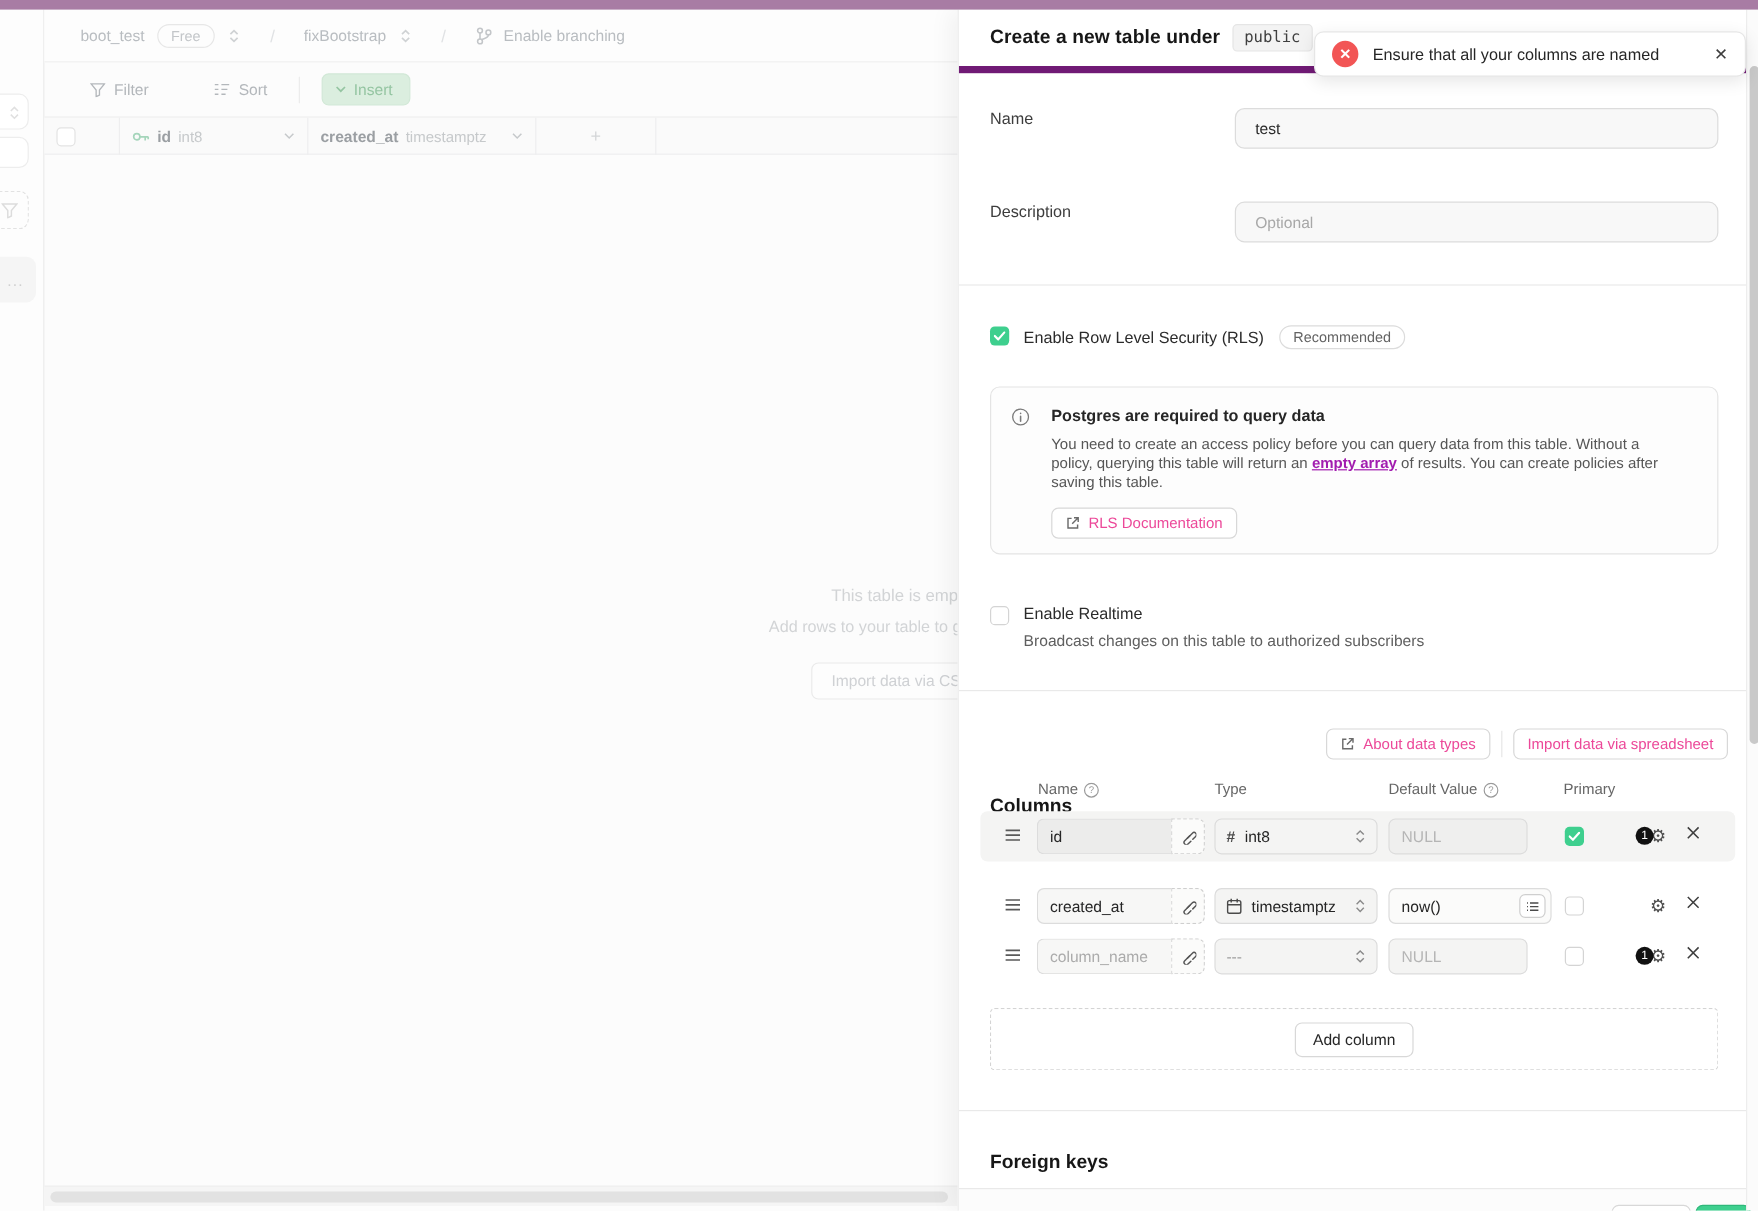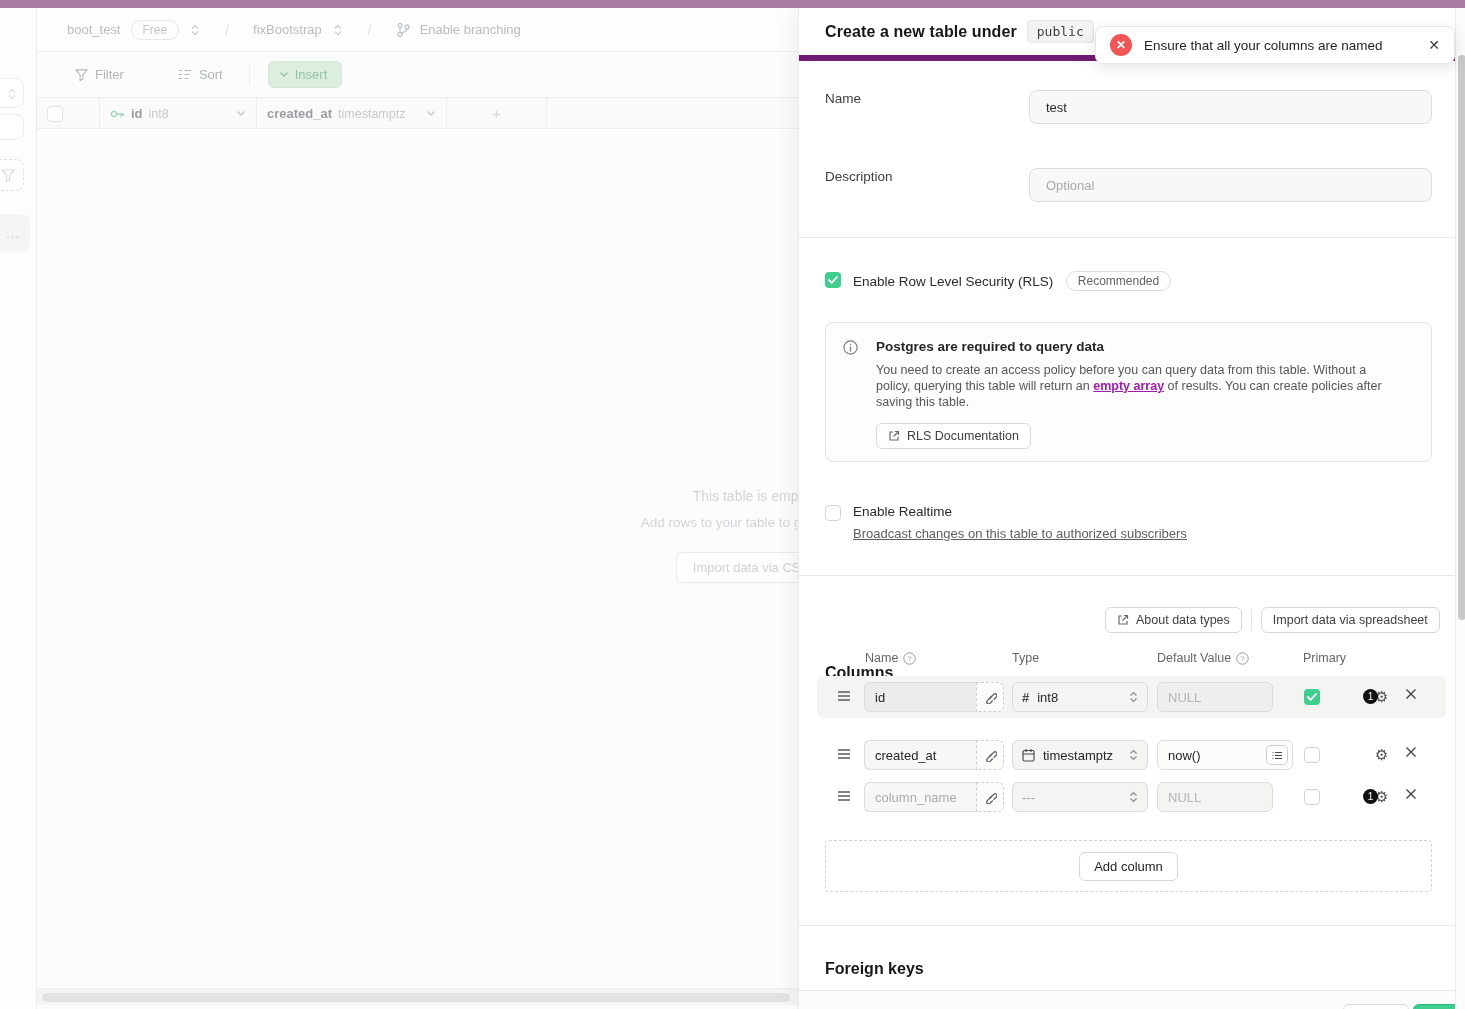"RLS Documentation" .sm-btn { color: #404040 -> #ec4899 }
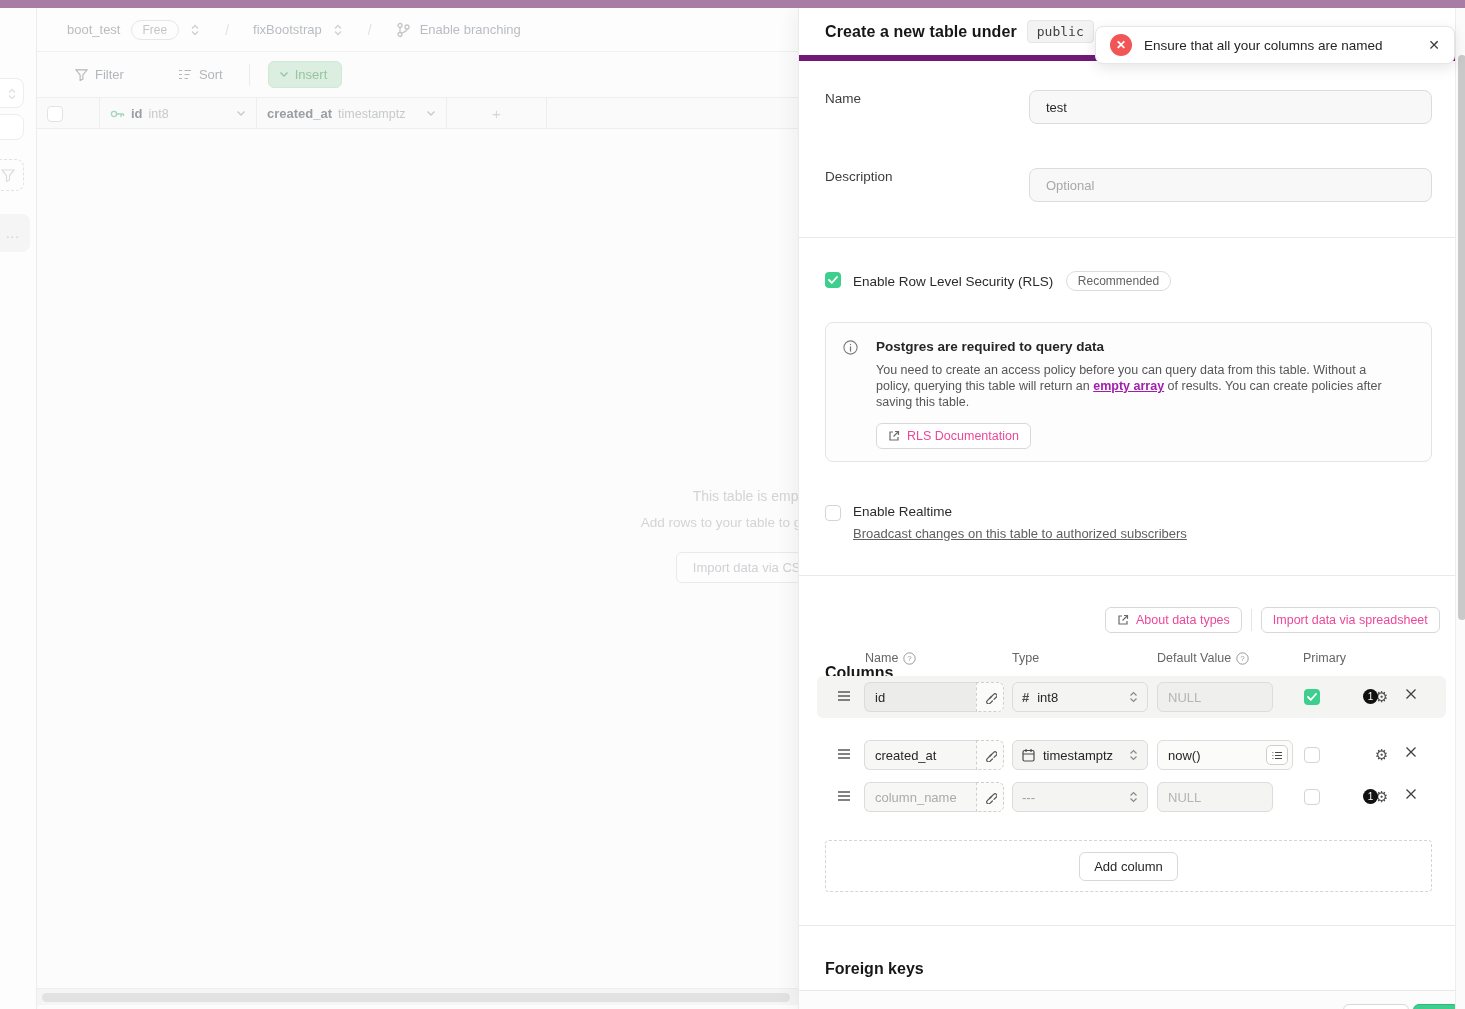"Broadcast changes on this table" span.abs { text-decoration: underline -> none }
